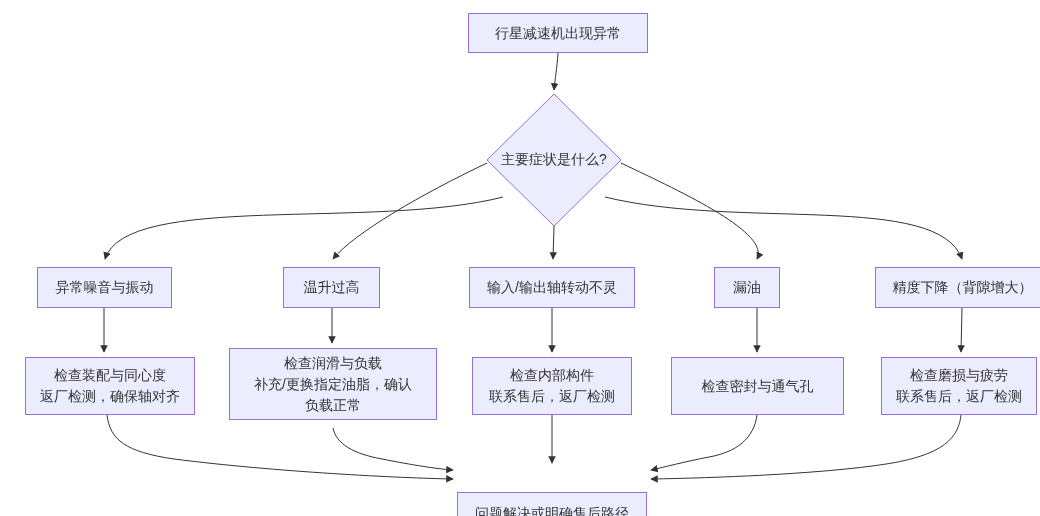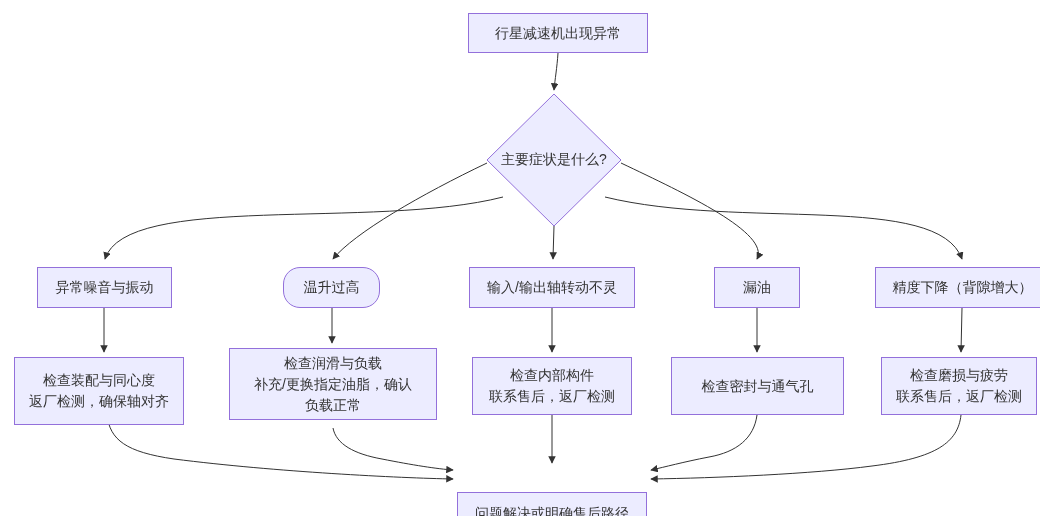"温升过高" div.node { border-radius: 17px -> none }
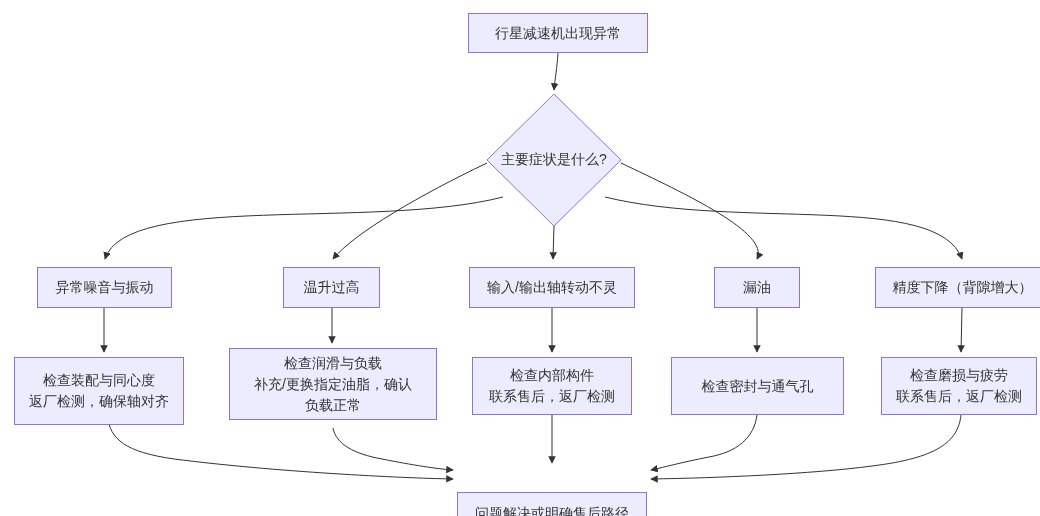"漏油" div.node { width: 86px -> 66px }
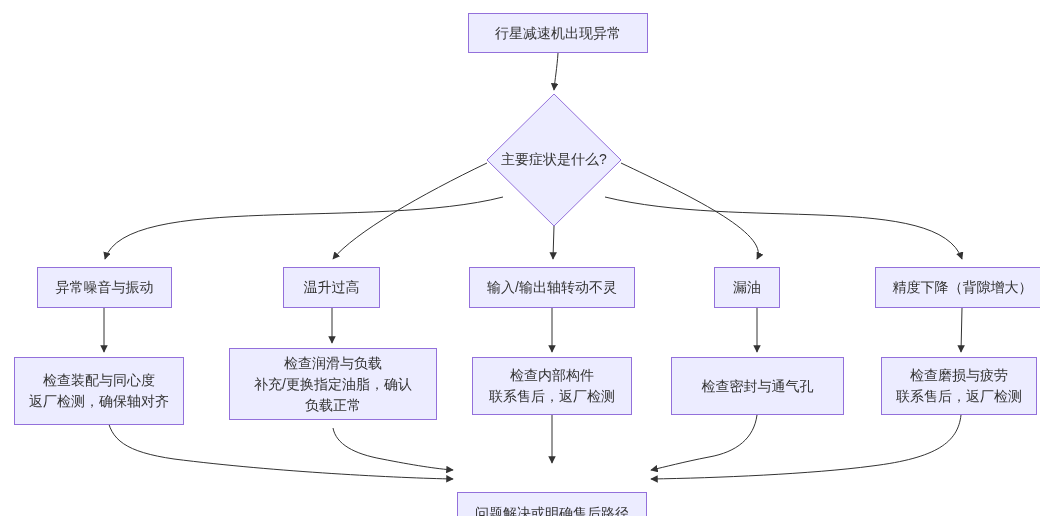"检查装配与同心度" div.node { height: 68px -> 58px; left: 0 -> 11px }
